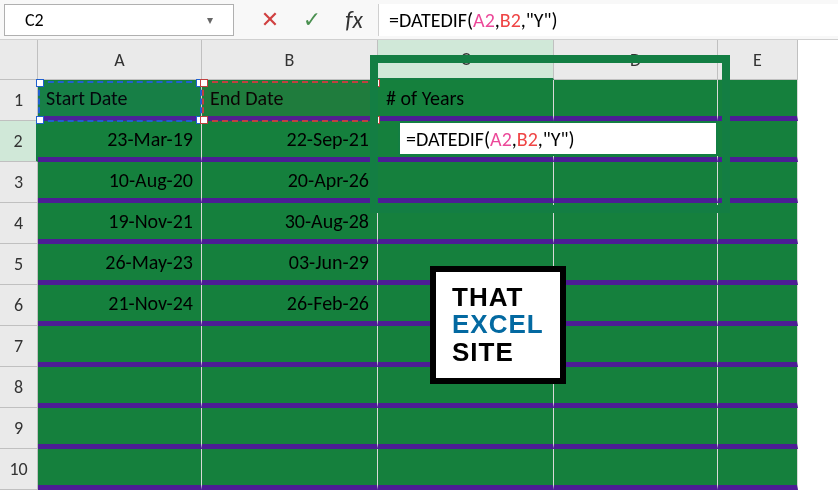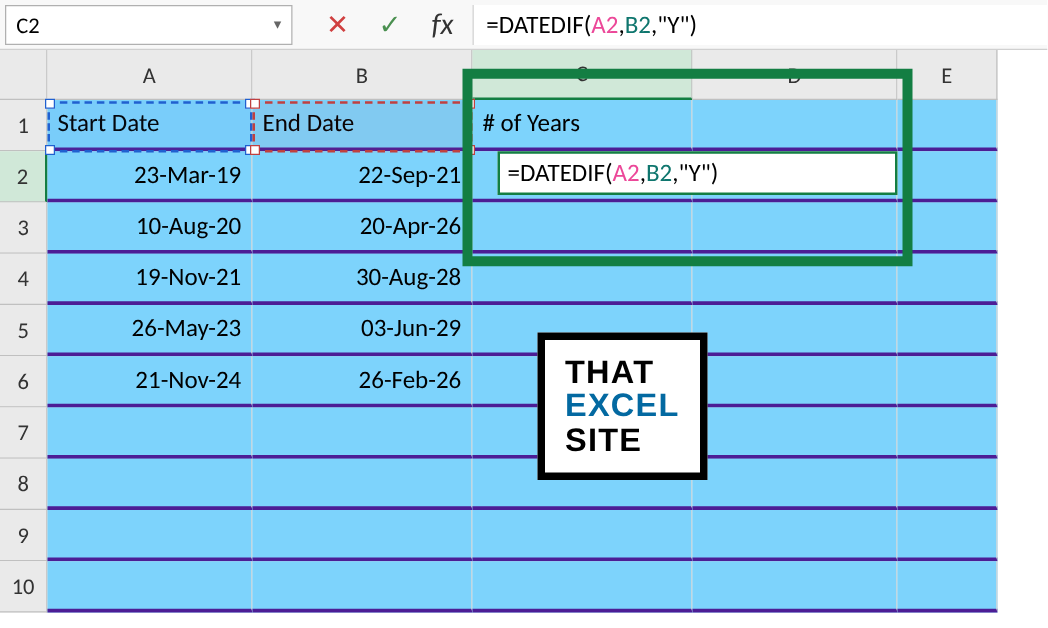"C2" .name-box { padding: 0 8px -> 0 20px }
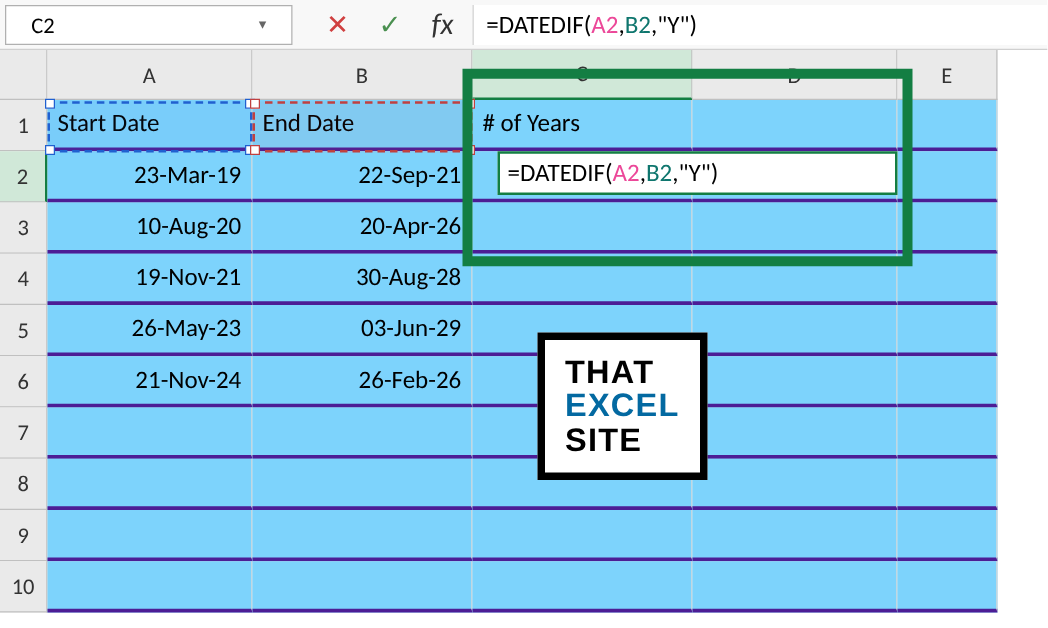"B2" .ref-red { color: #0f766e -> #ef4444 }
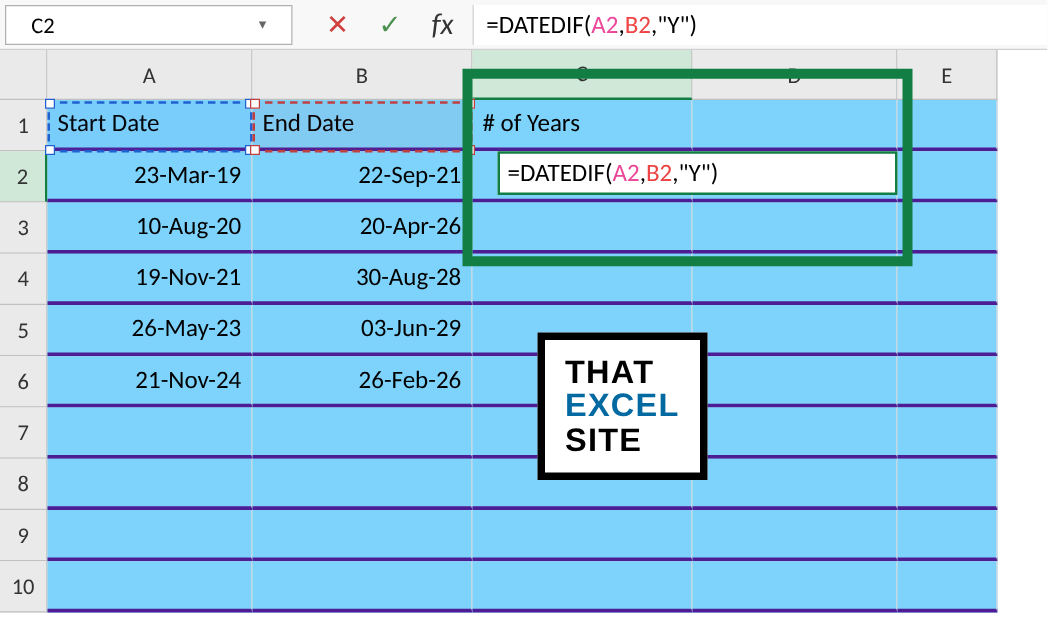"Start Date" .cell { background: #7dd3fc -> #15803d; border-bottom: 3px solid #4c1d95 -> 5px solid #4c1d95 }
